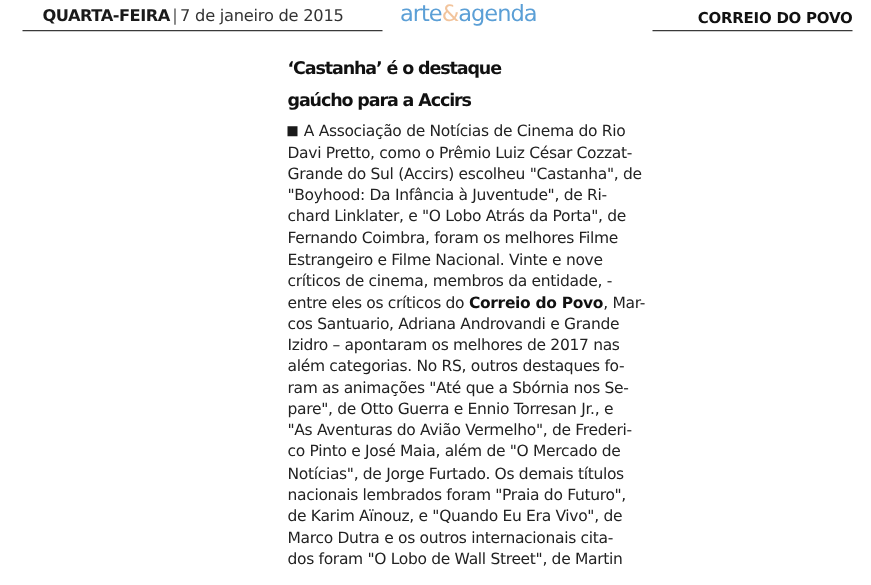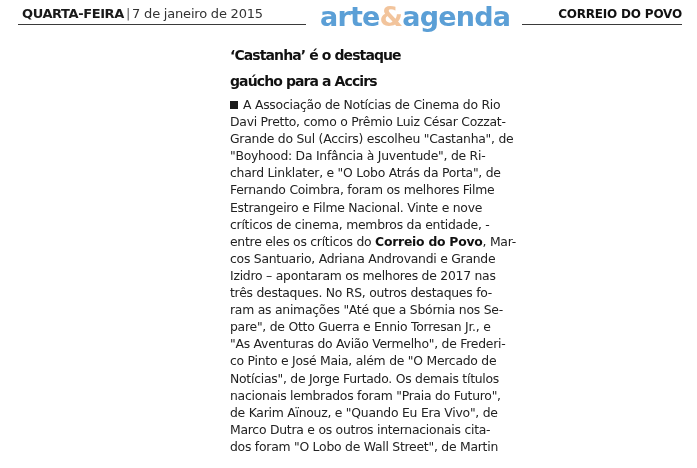"QUARTA-FEIRA | 7 de janeiro" .header-left { left: 22px -> 34px }
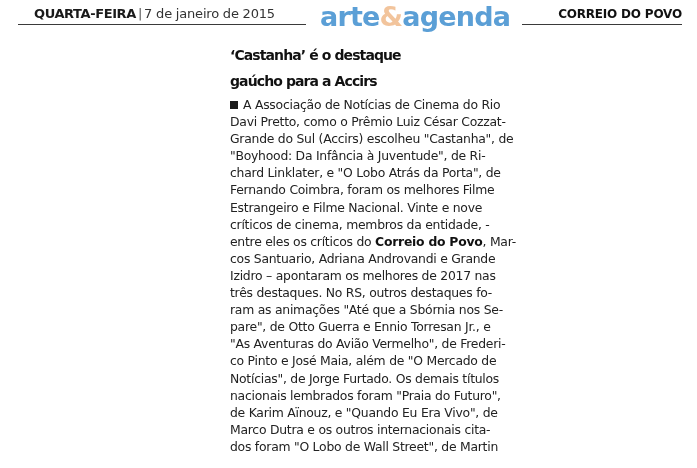"arte&agenda" .section-logo { font-size: 27px -> 18px; font-weight: bold -> normal }
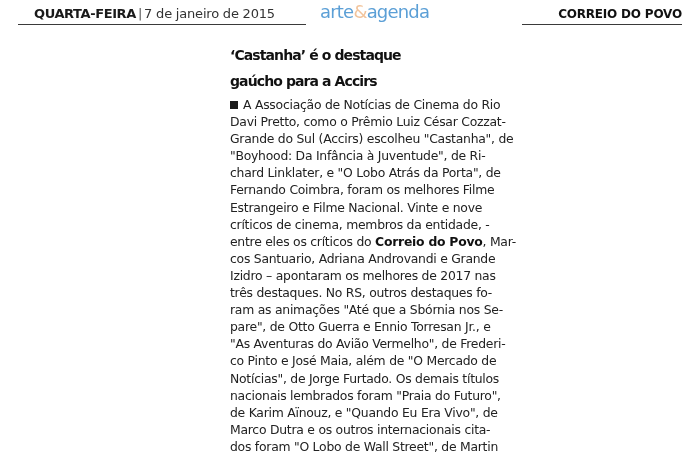"três destaques. No RS, outros" span.body-line { text: três destaques -> além categorias }
